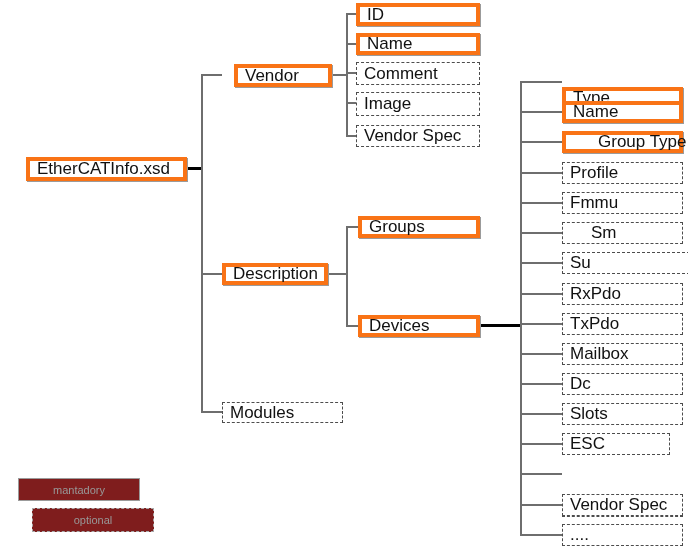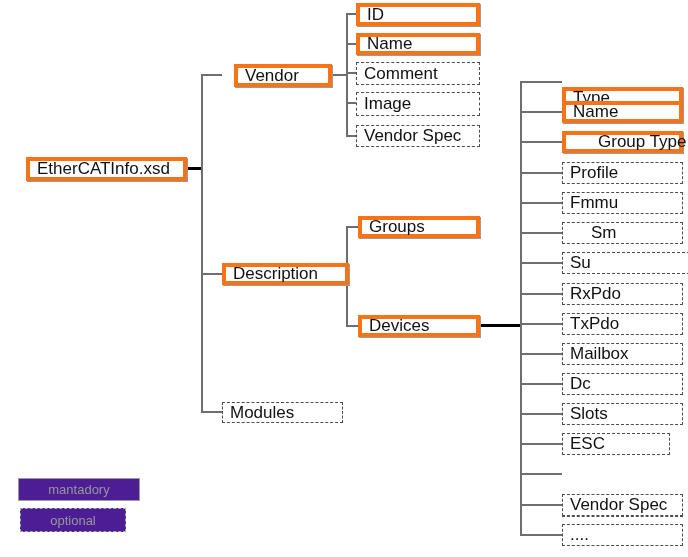"Description" div.node { width: 127px -> 106px }
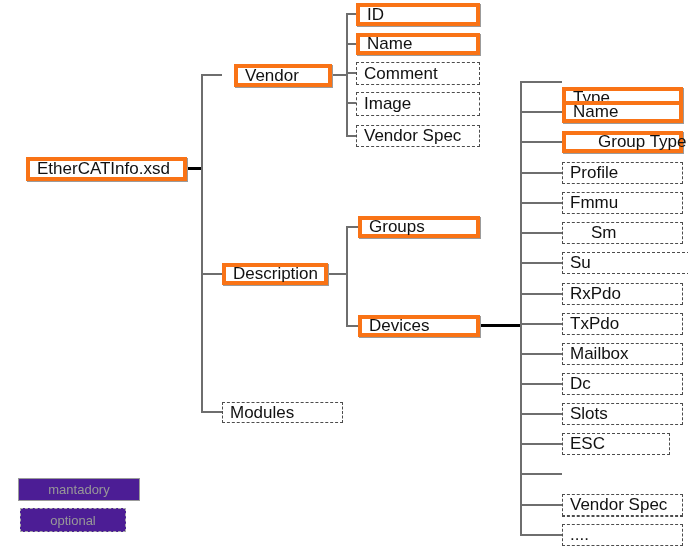"mantadory" .legend { background: #4c1d95 -> #7f1d1d; font-size: 13px -> 11px }
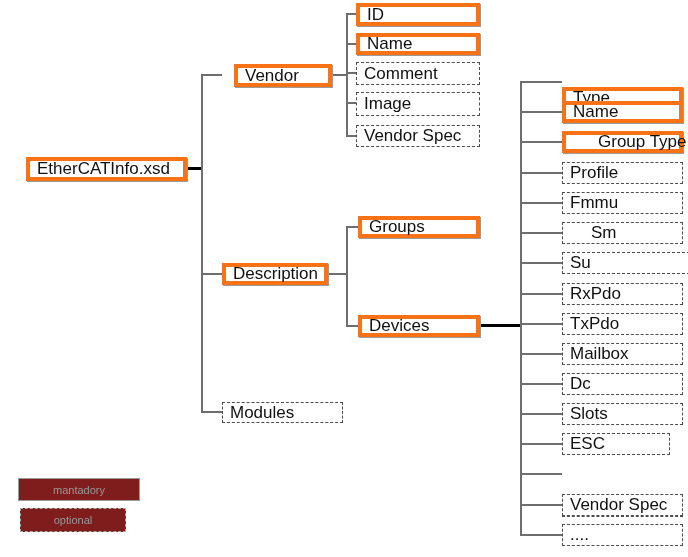"optional" div.legend { left: 20px -> 32px; width: 106px -> 122px }
